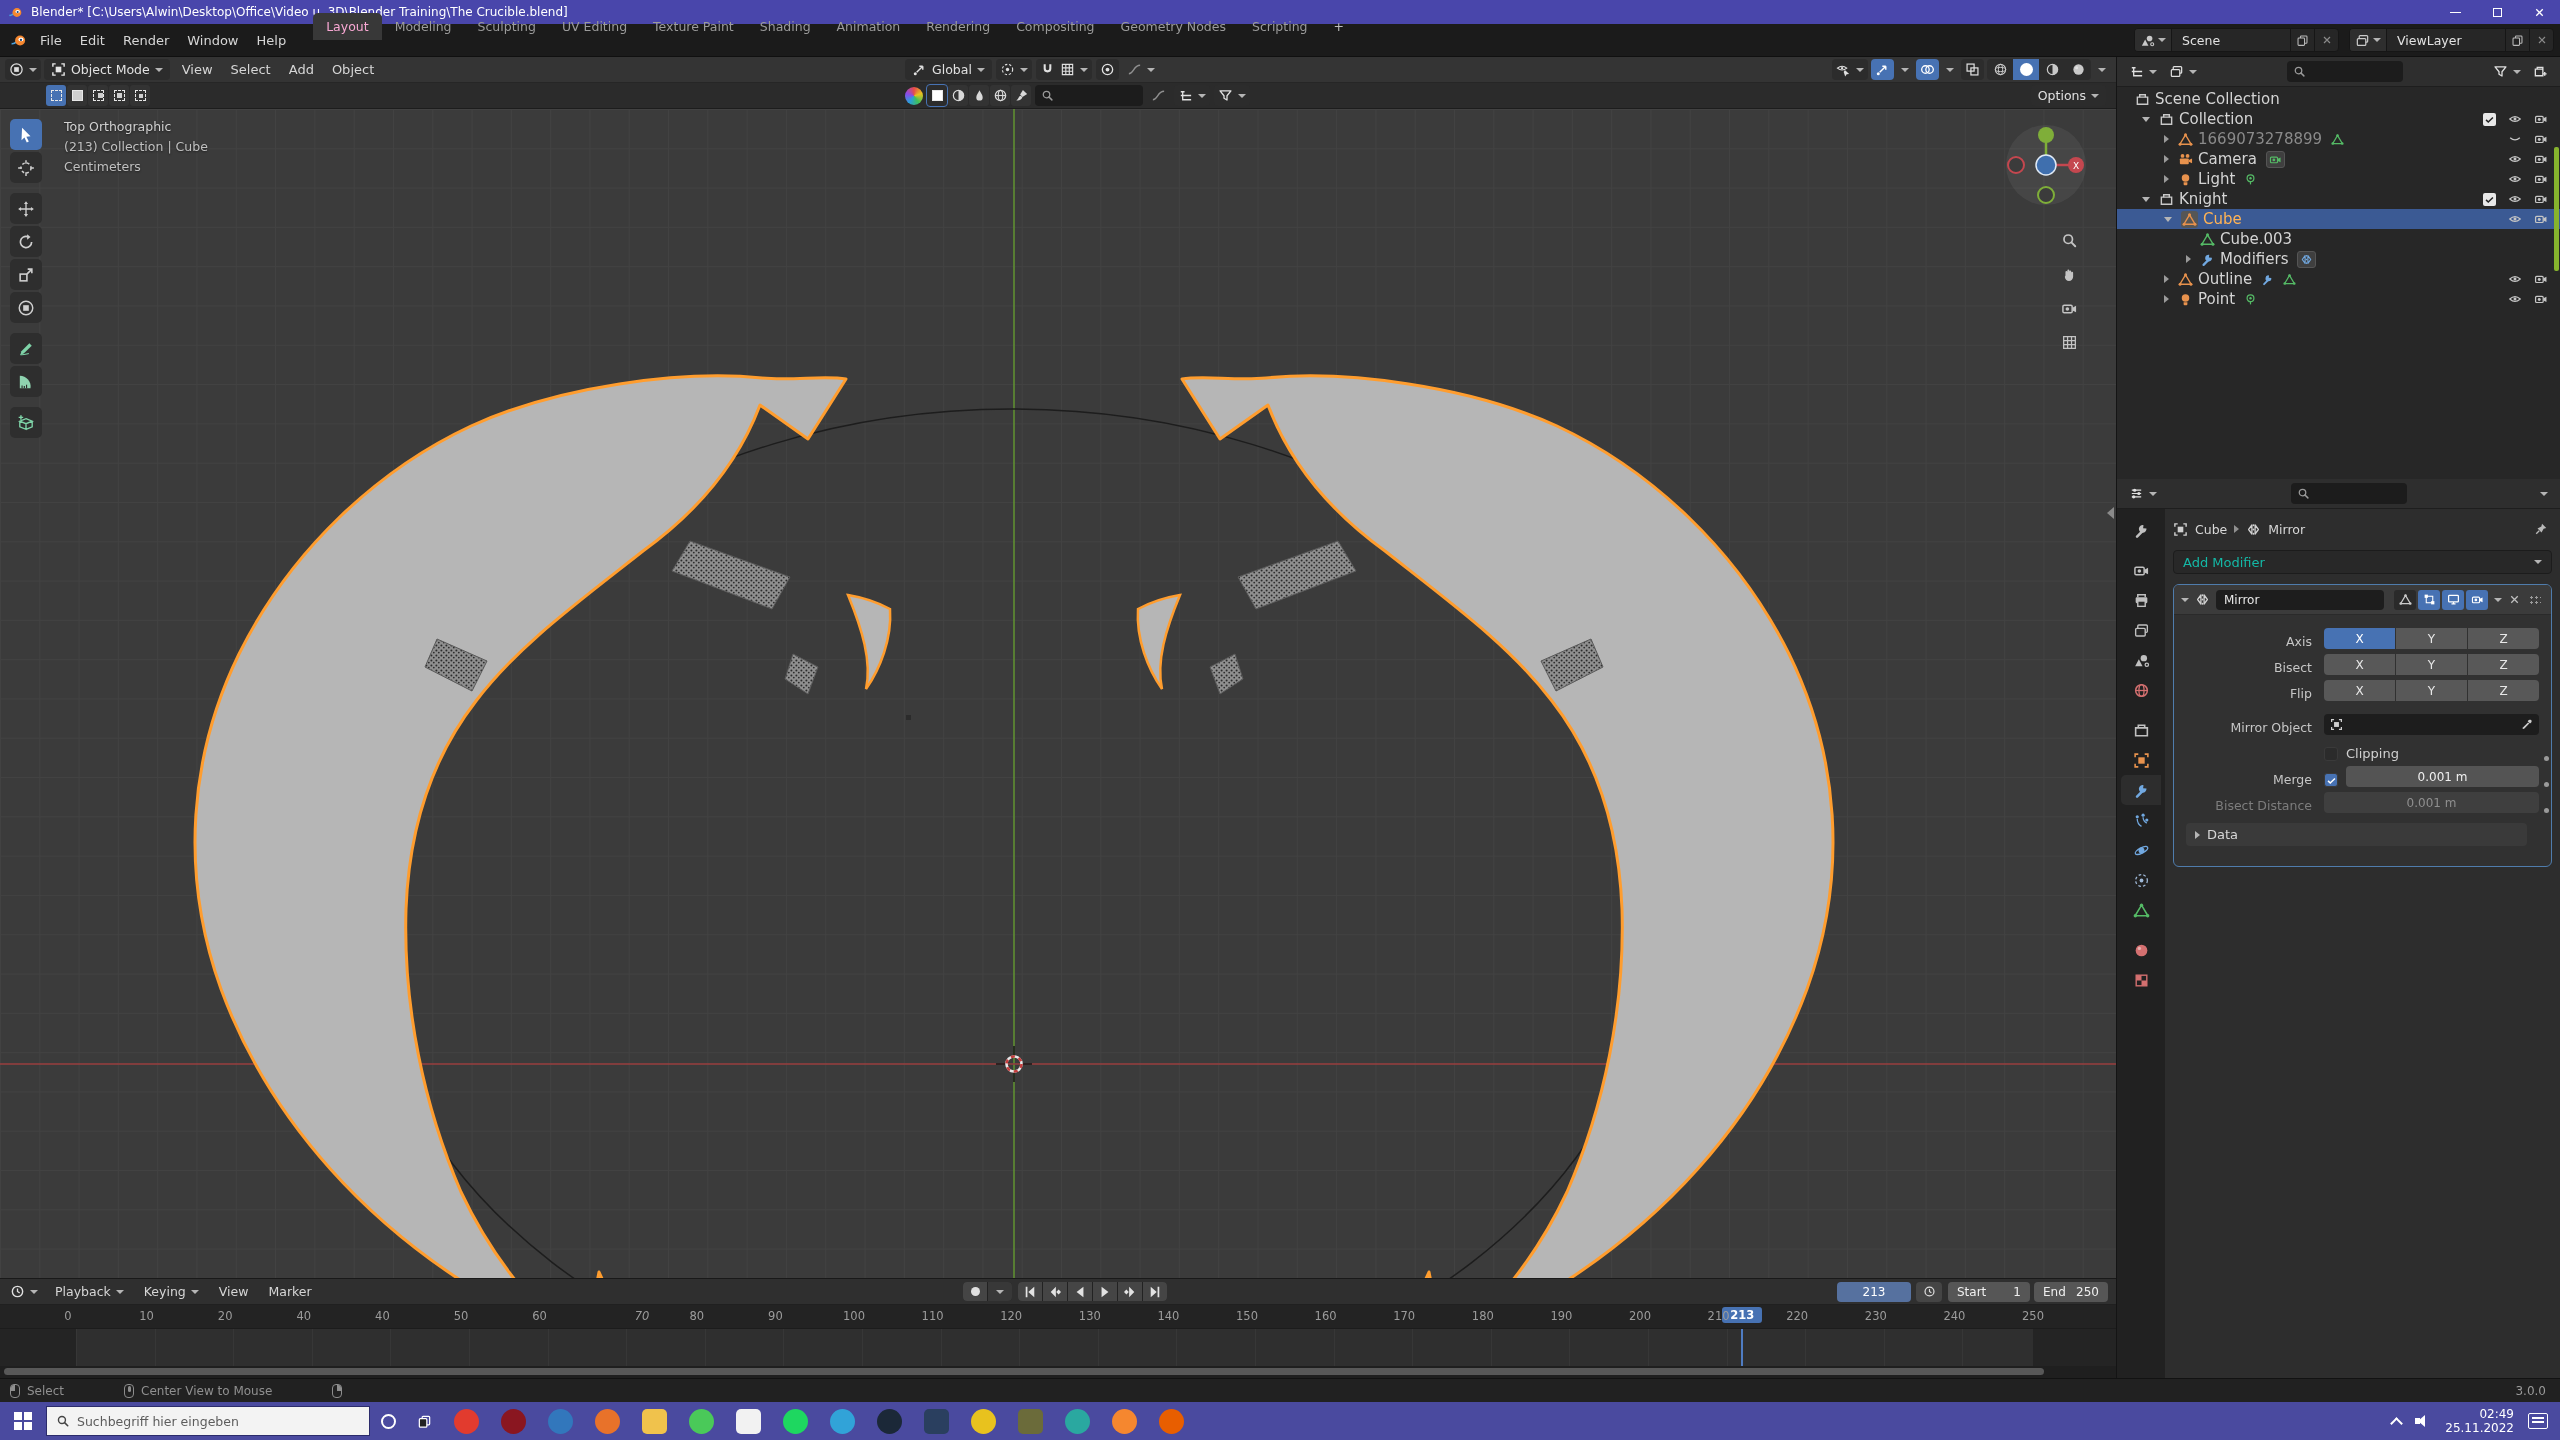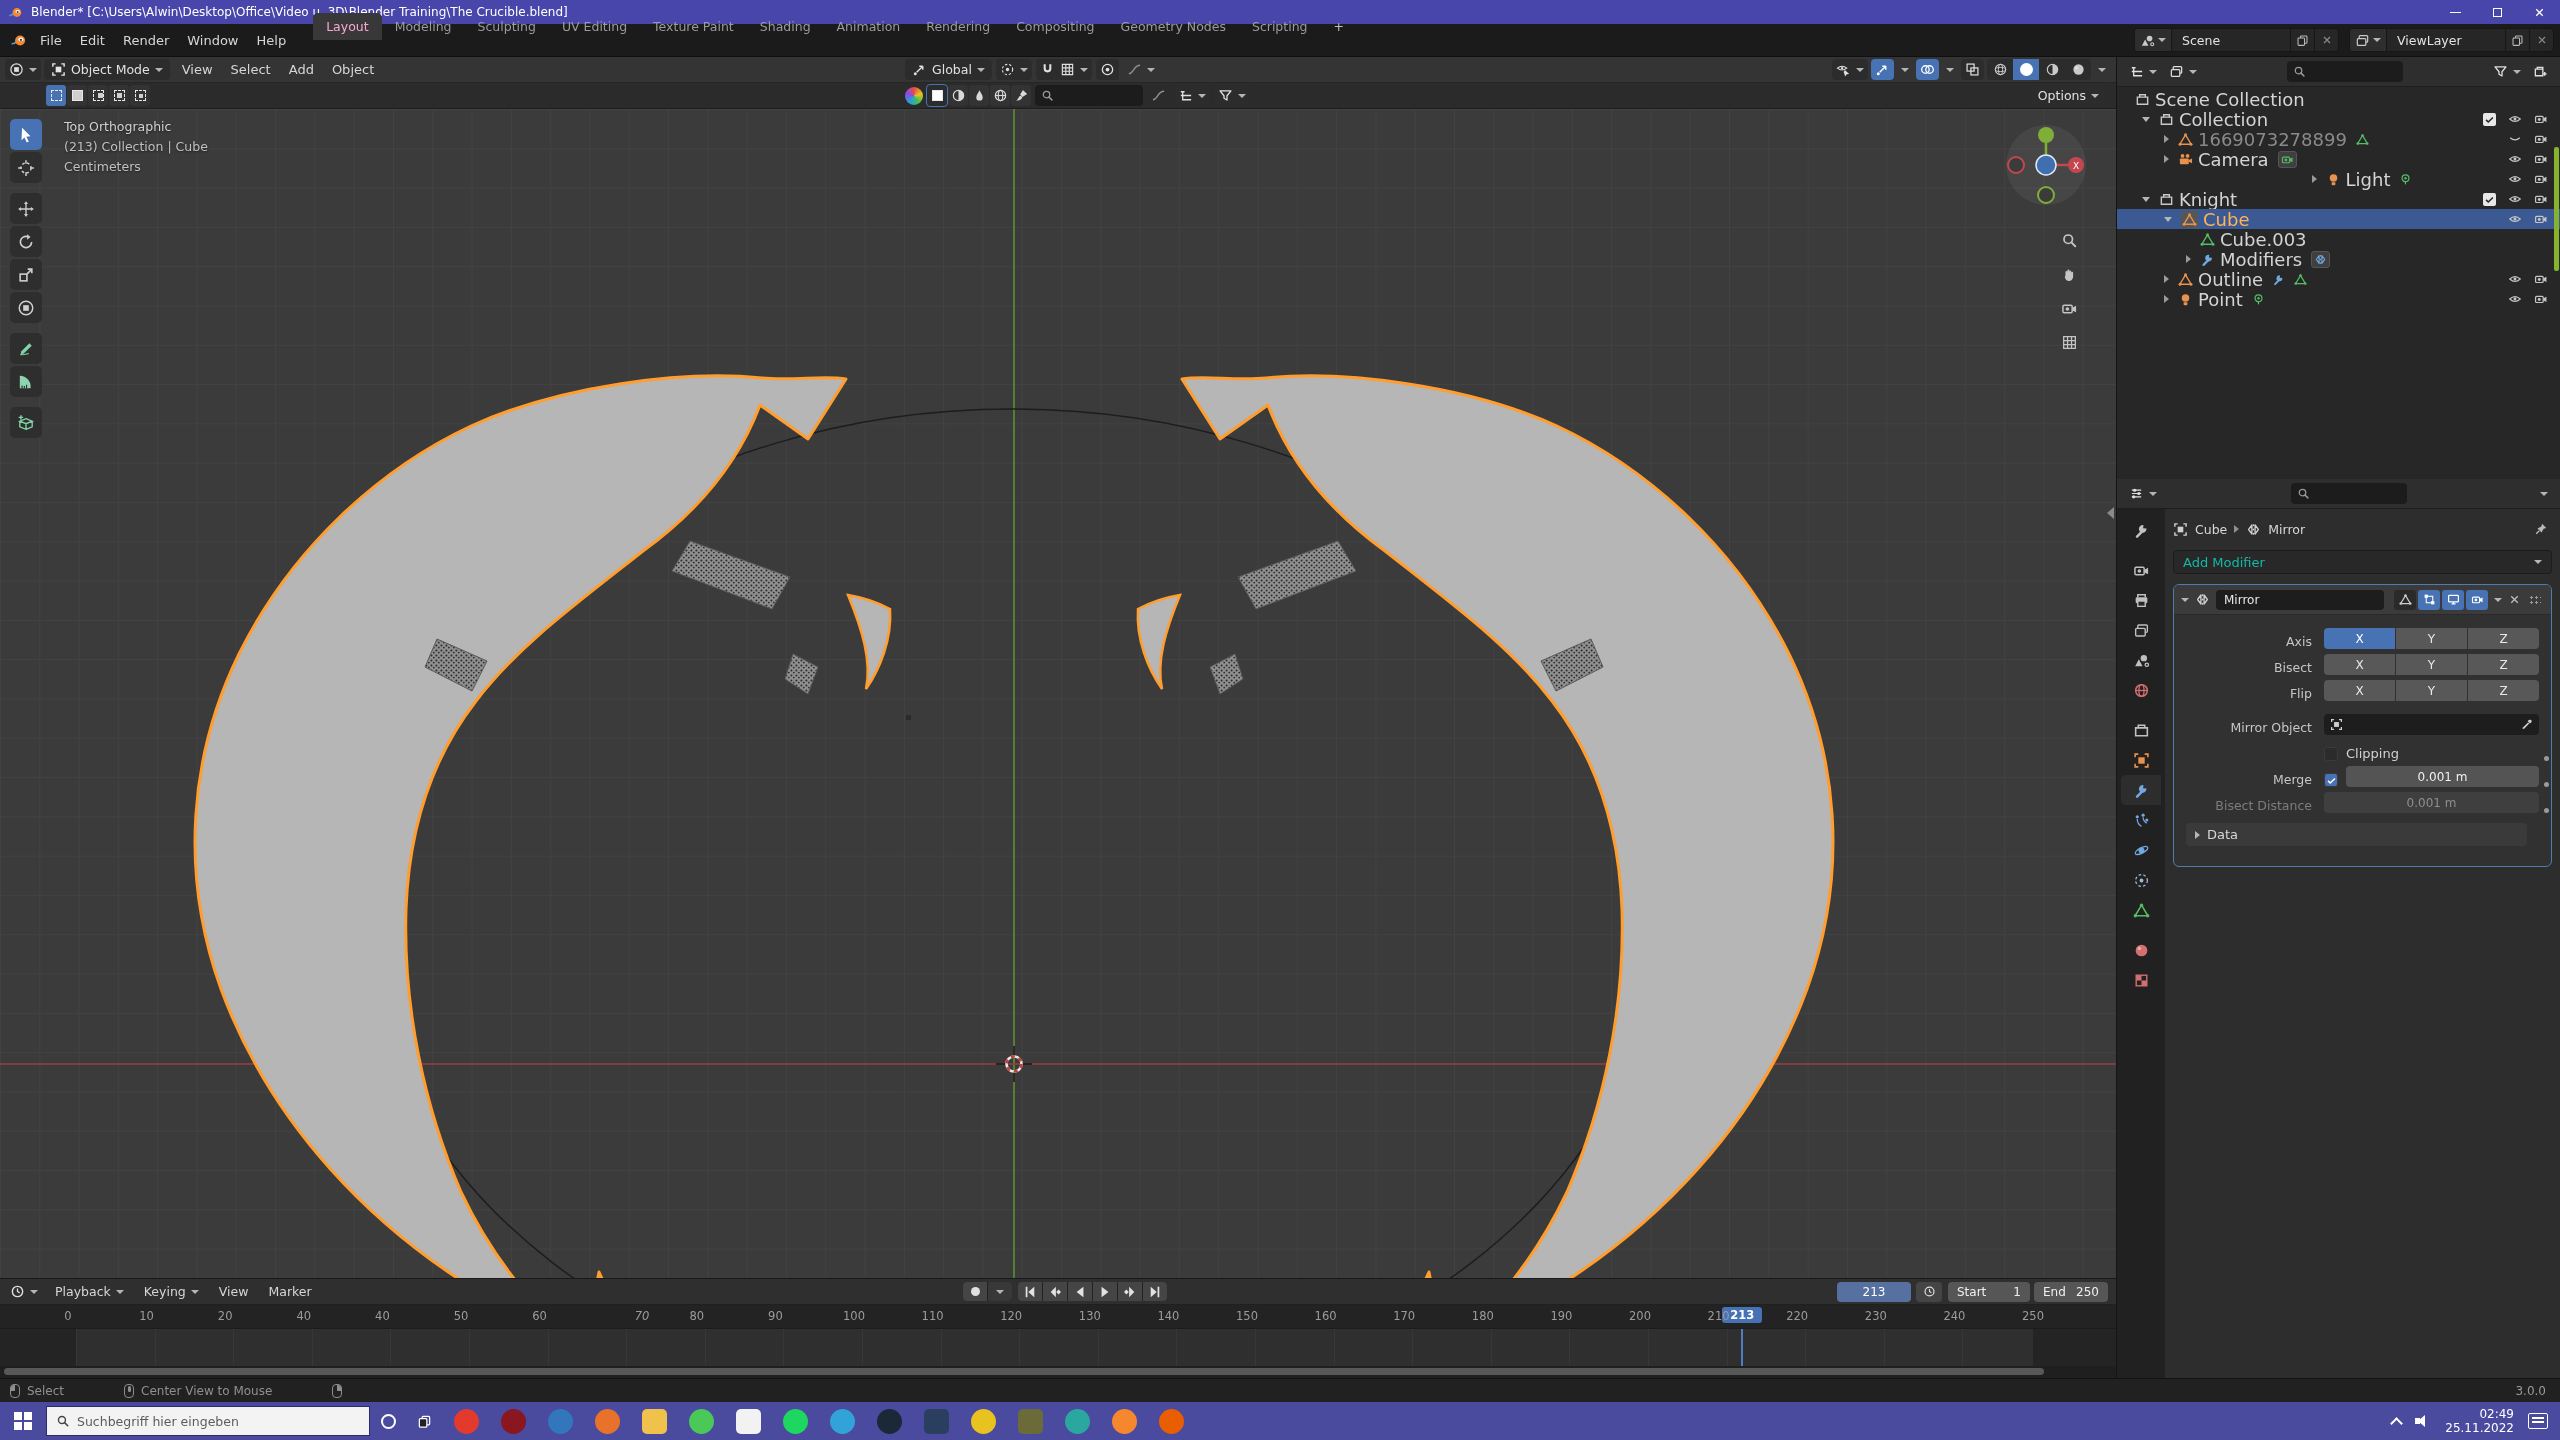"Scene Collection" .orow { font-size: 18px -> 15px }
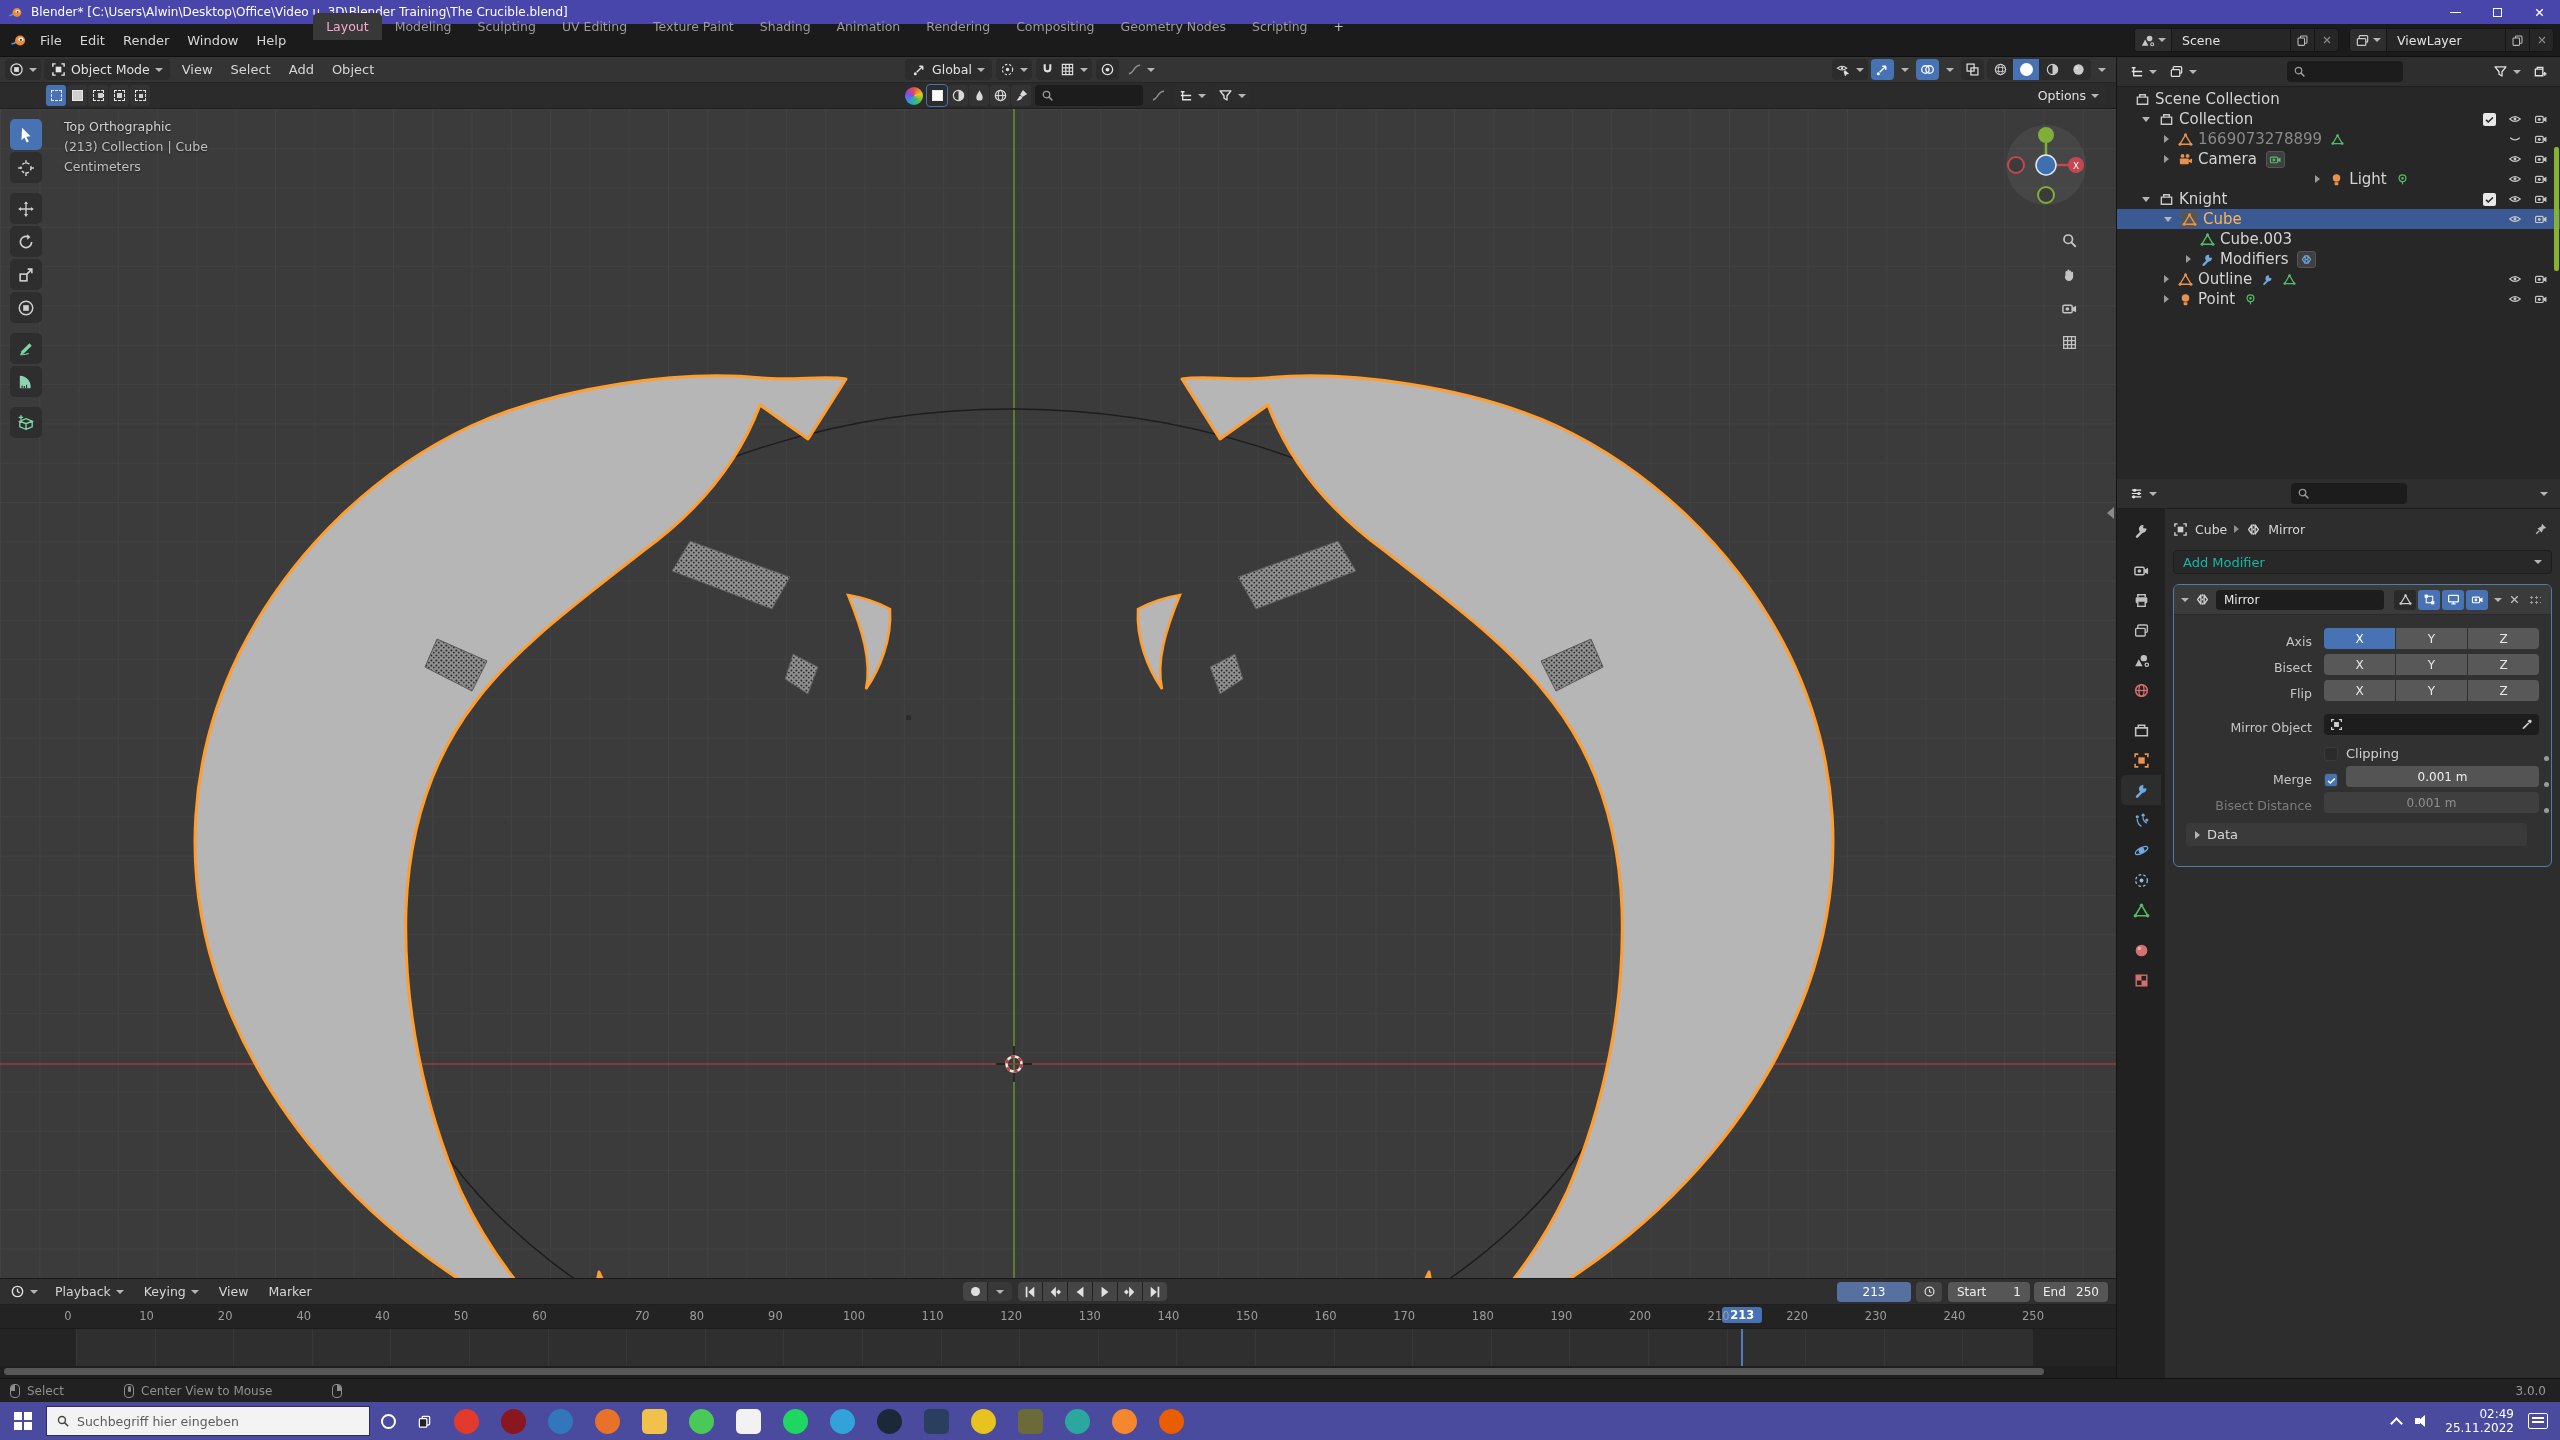"Light" div.orow { justify-content: center -> none }
